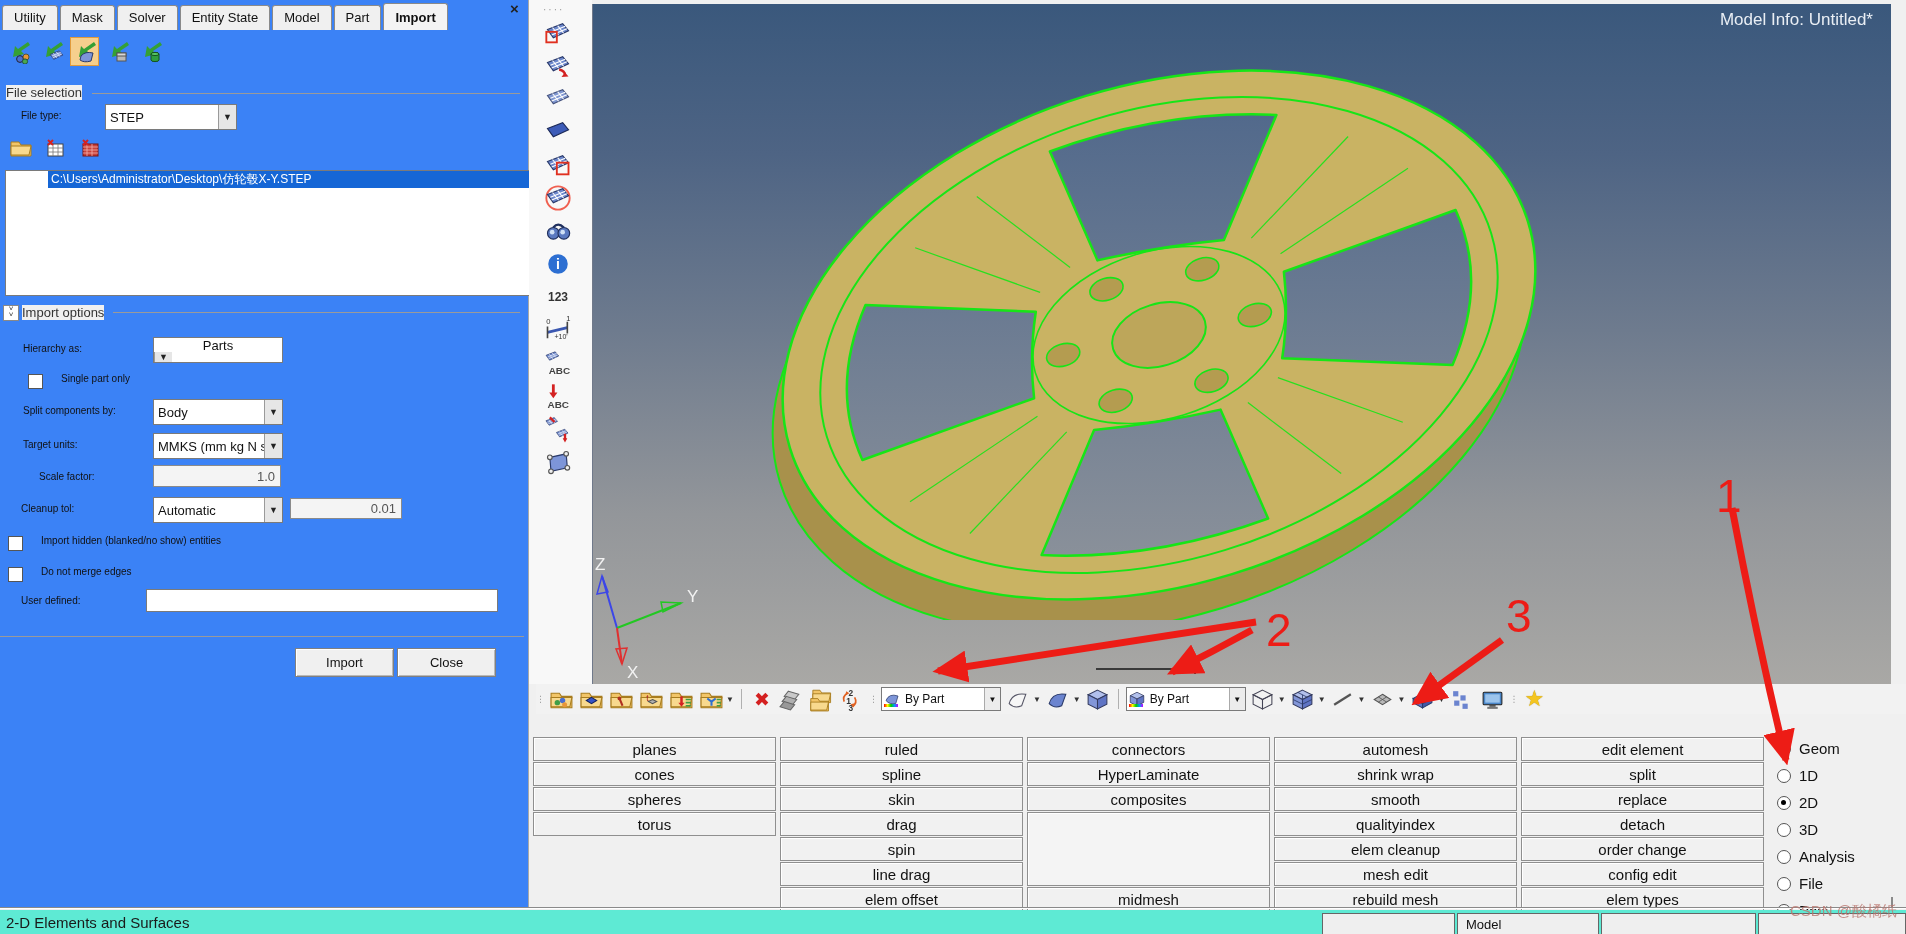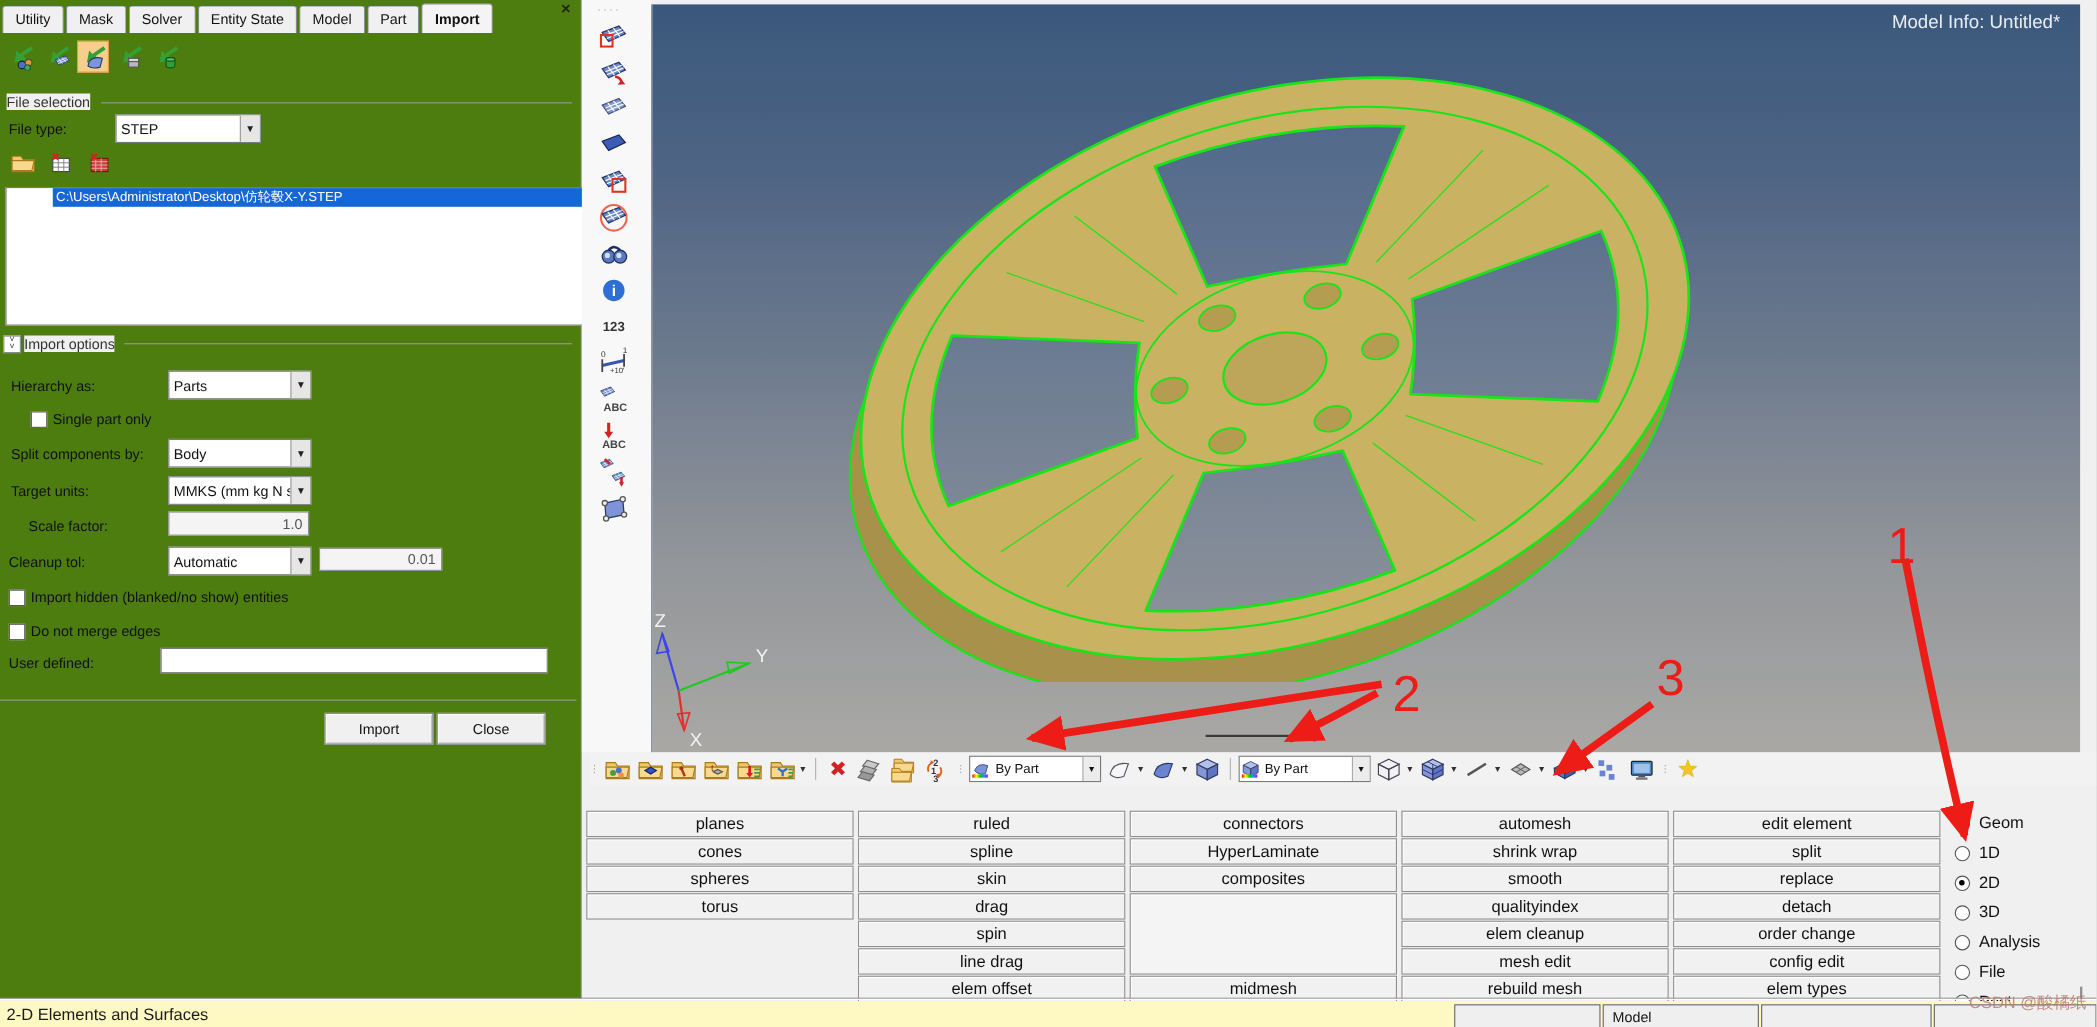"Utility" #left-panel { background: #4d7c0f -> #3b82f6 }
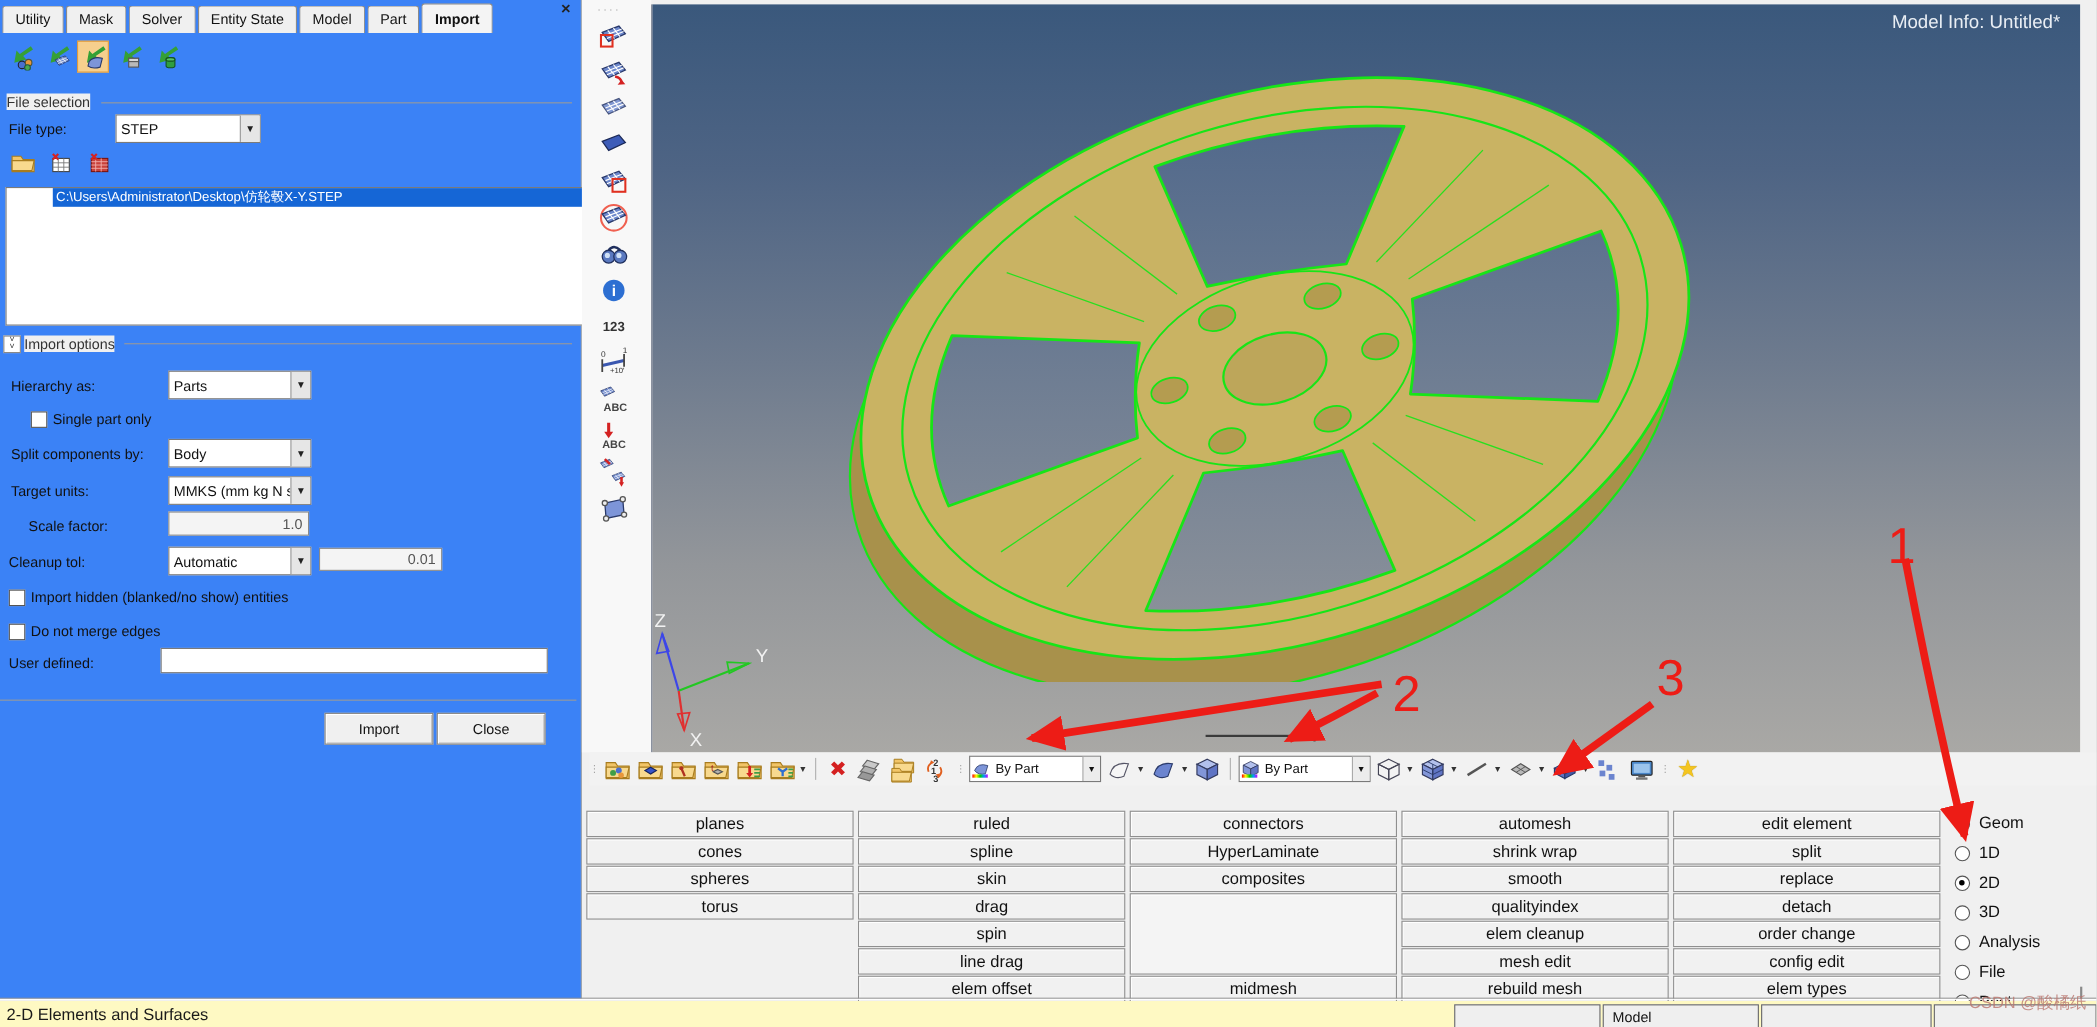"File type:" .lbl { font-size: 13px -> 10px; margin-left: none -> 13px }
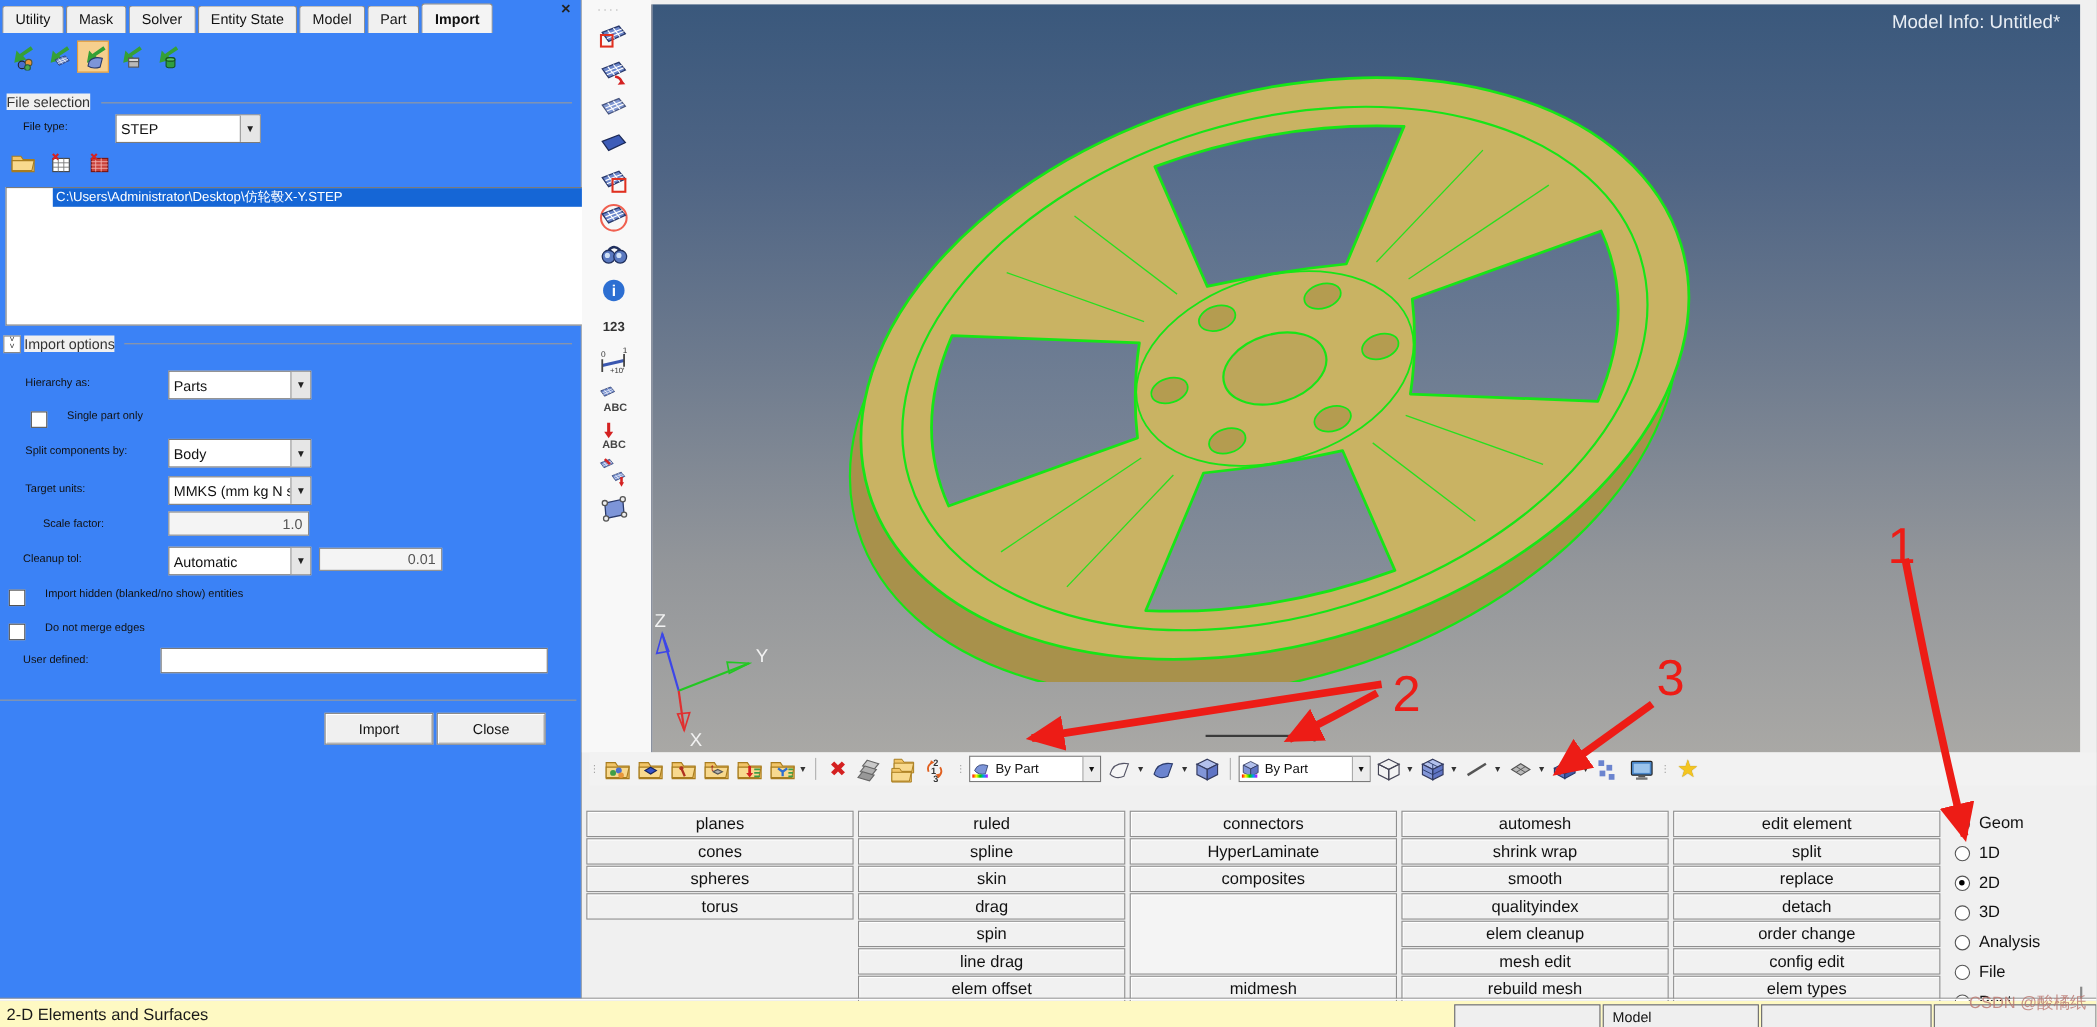"Parts" div.r { flex-direction: none -> column }
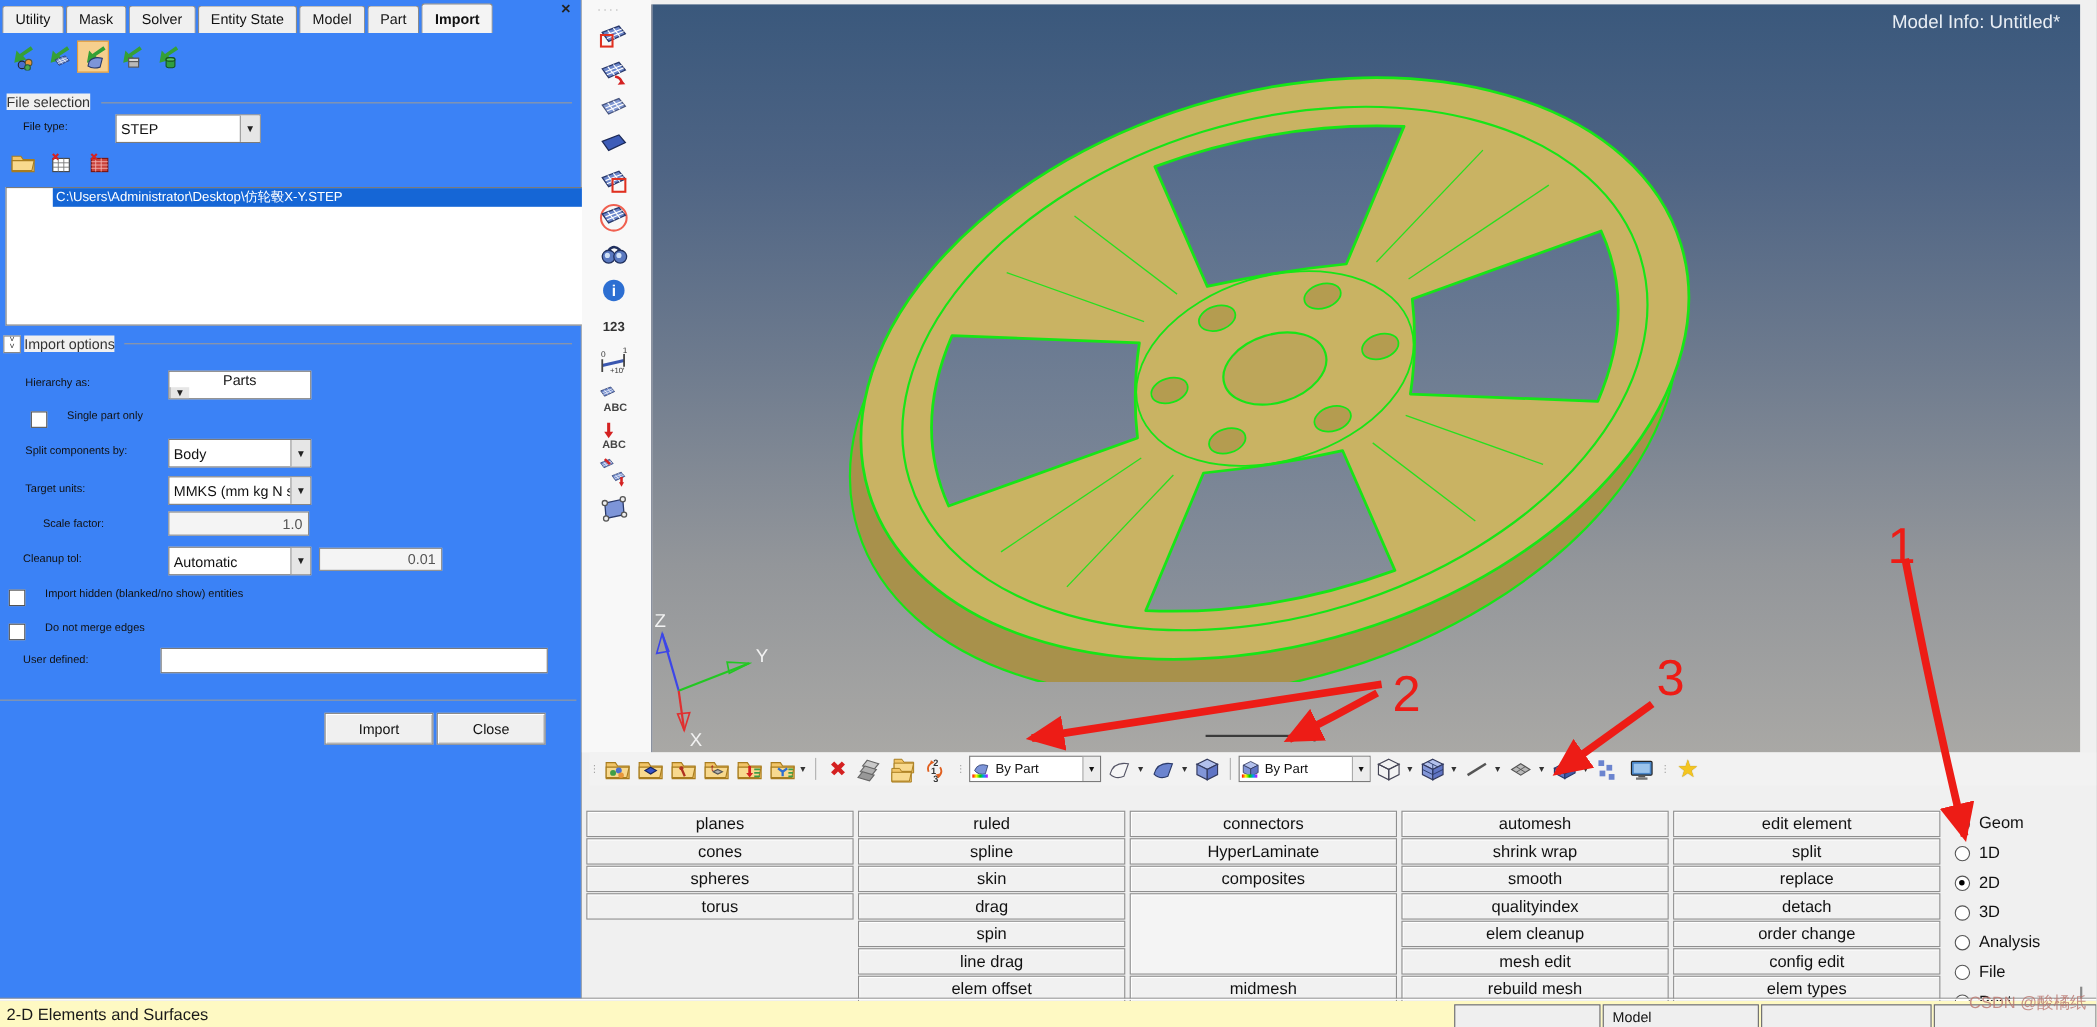"2-D Elements and Surfaces" #statusbar { background: #fef9c3 -> #5eead4 }
